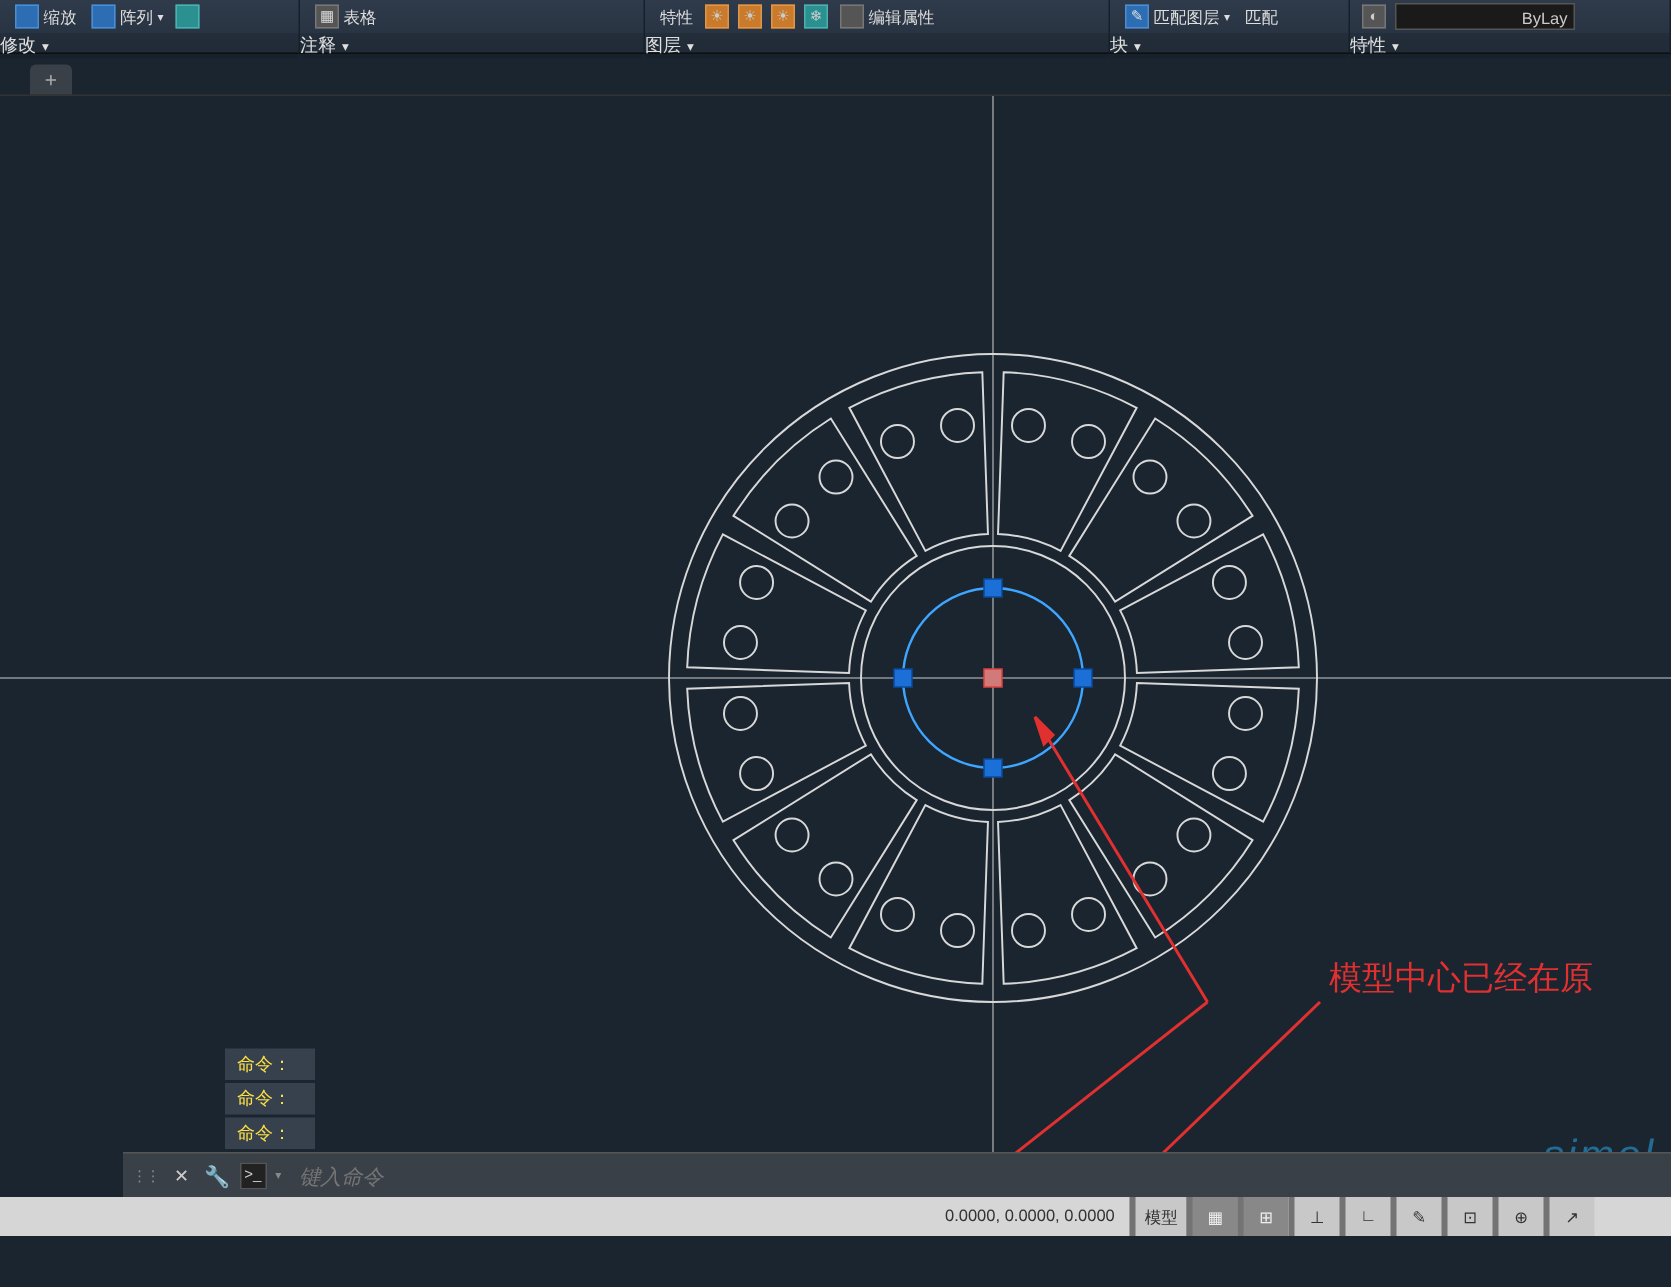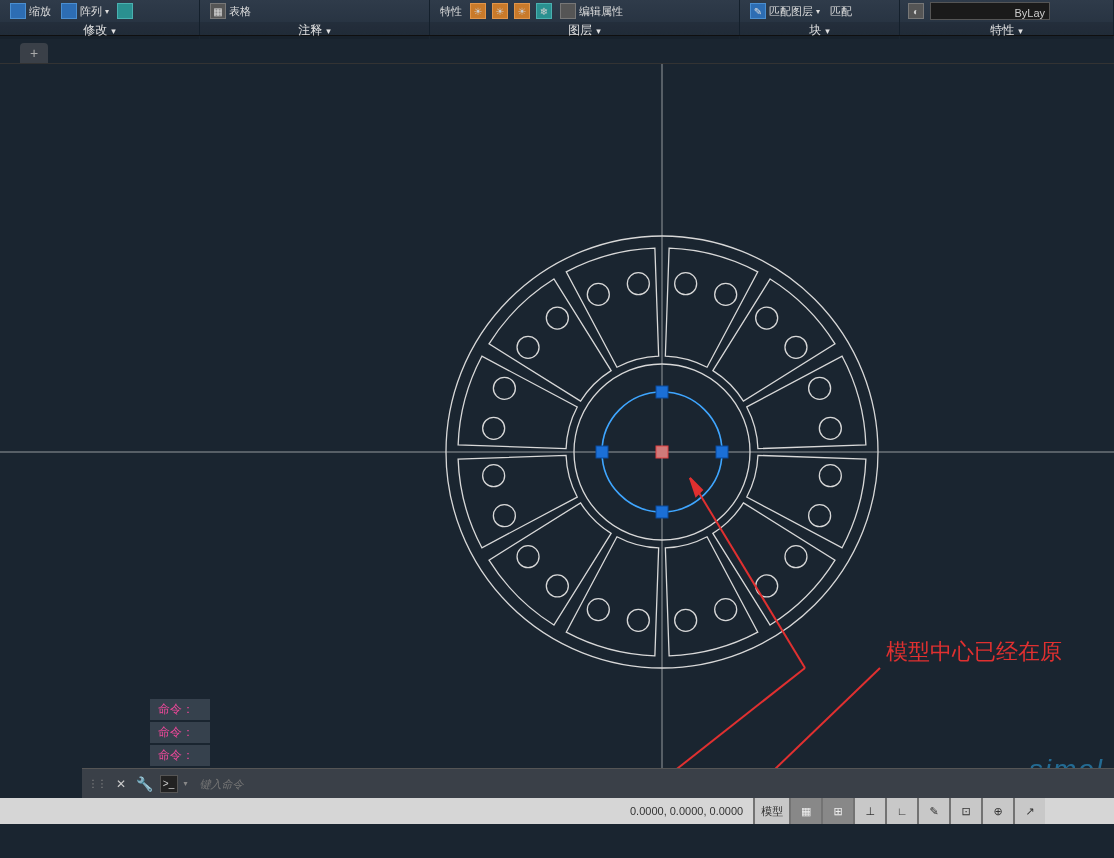"修改" .rg-title { justify-content: center -> none }
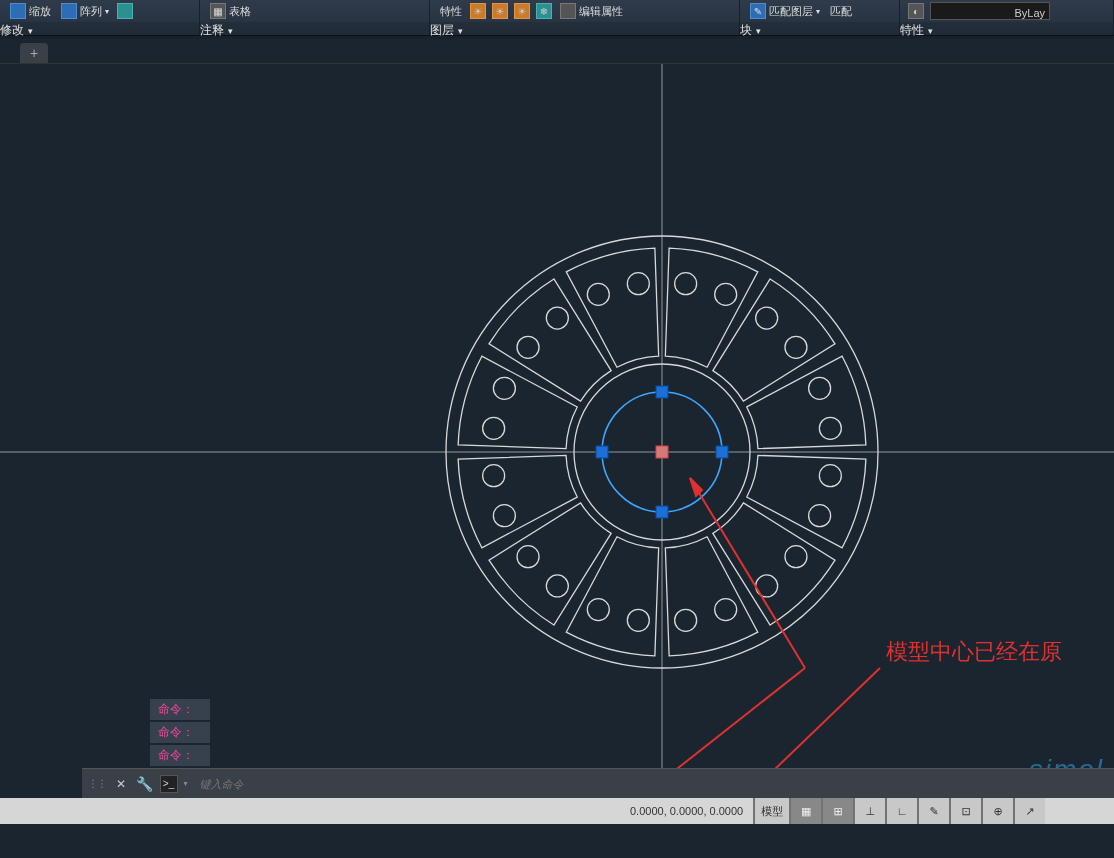"命令：" .cmdline-hist { color: #ec4899 -> #fde047 }
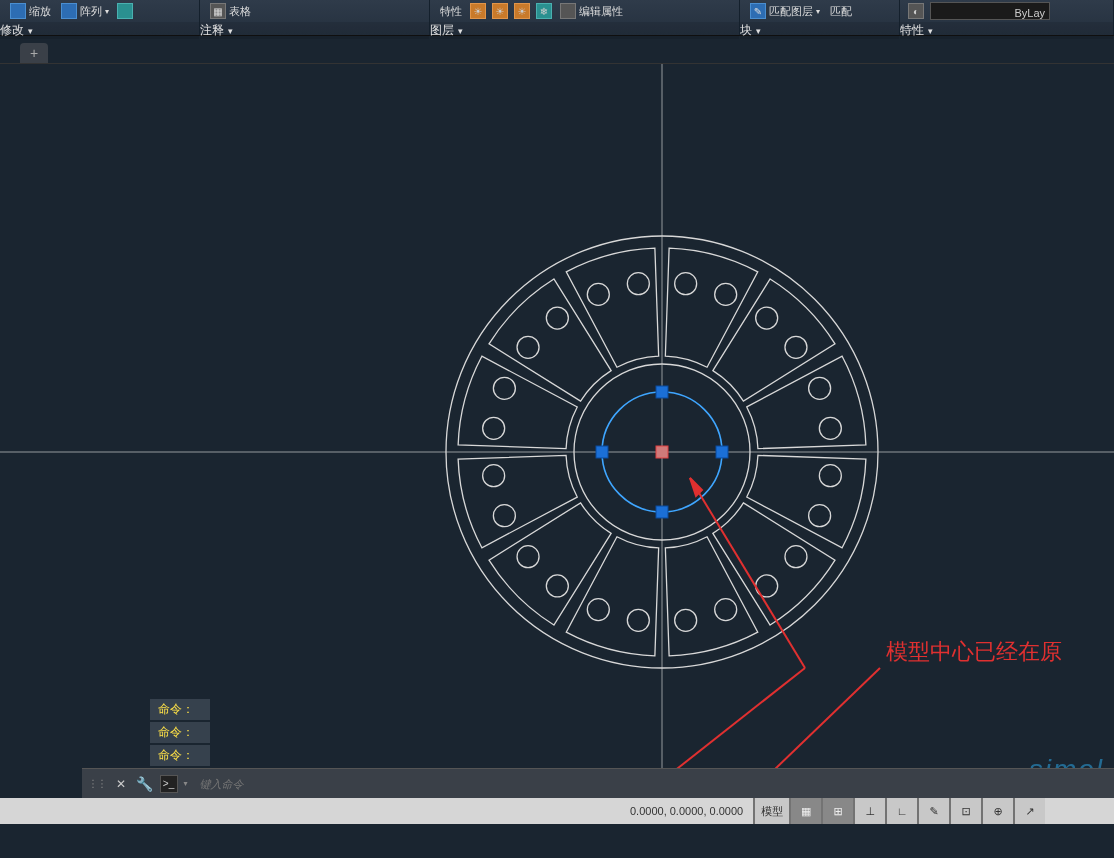"键入命令" .cmd-input { font-size: 11px -> 14px }
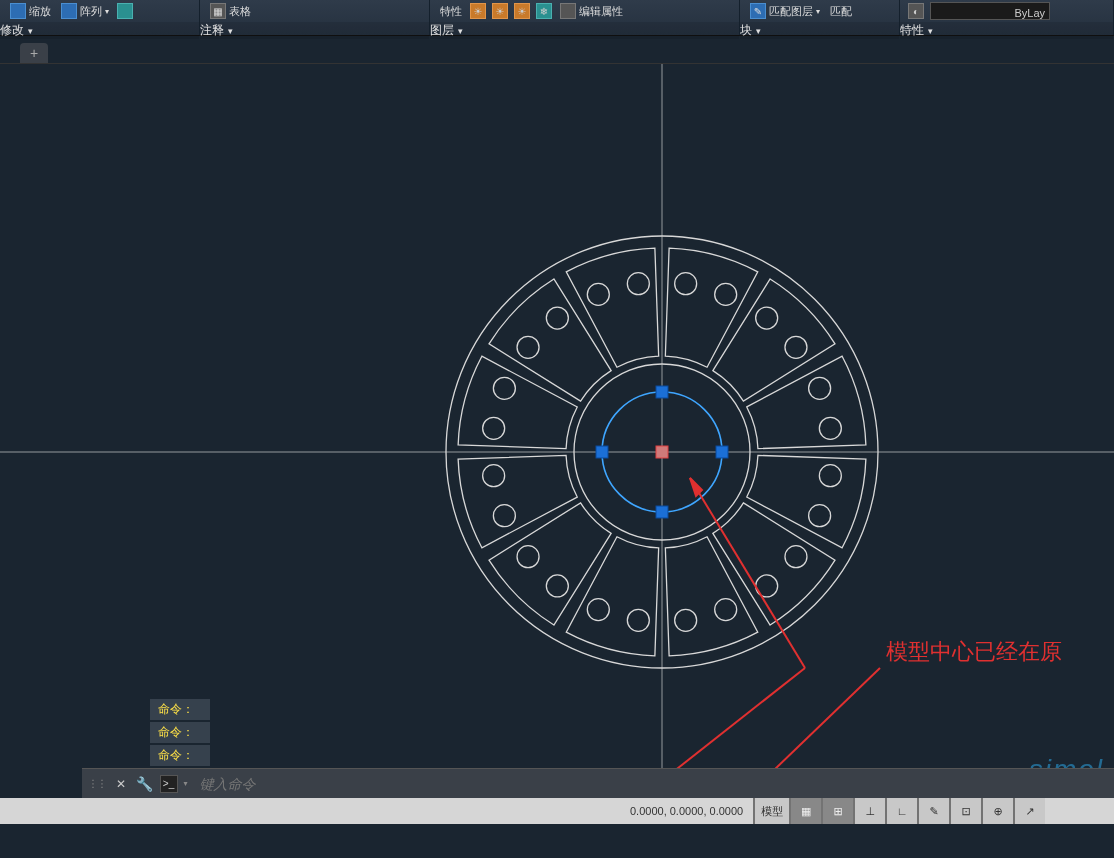"模型" .sbtn { border-left: 2px solid #737373 -> 4px solid #737373 }
